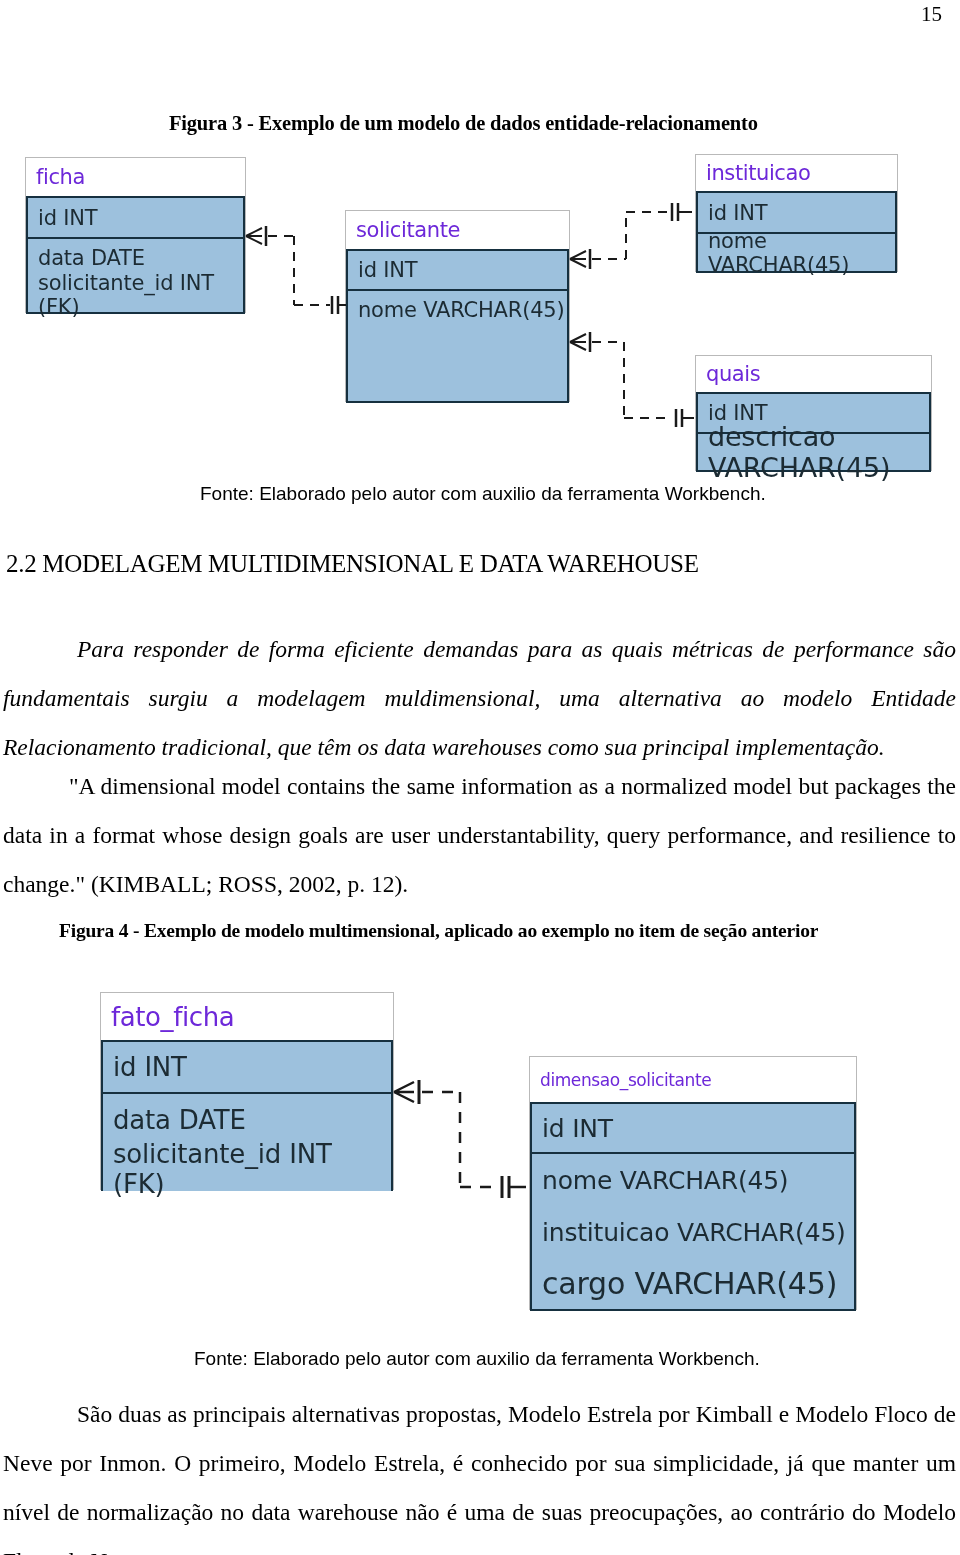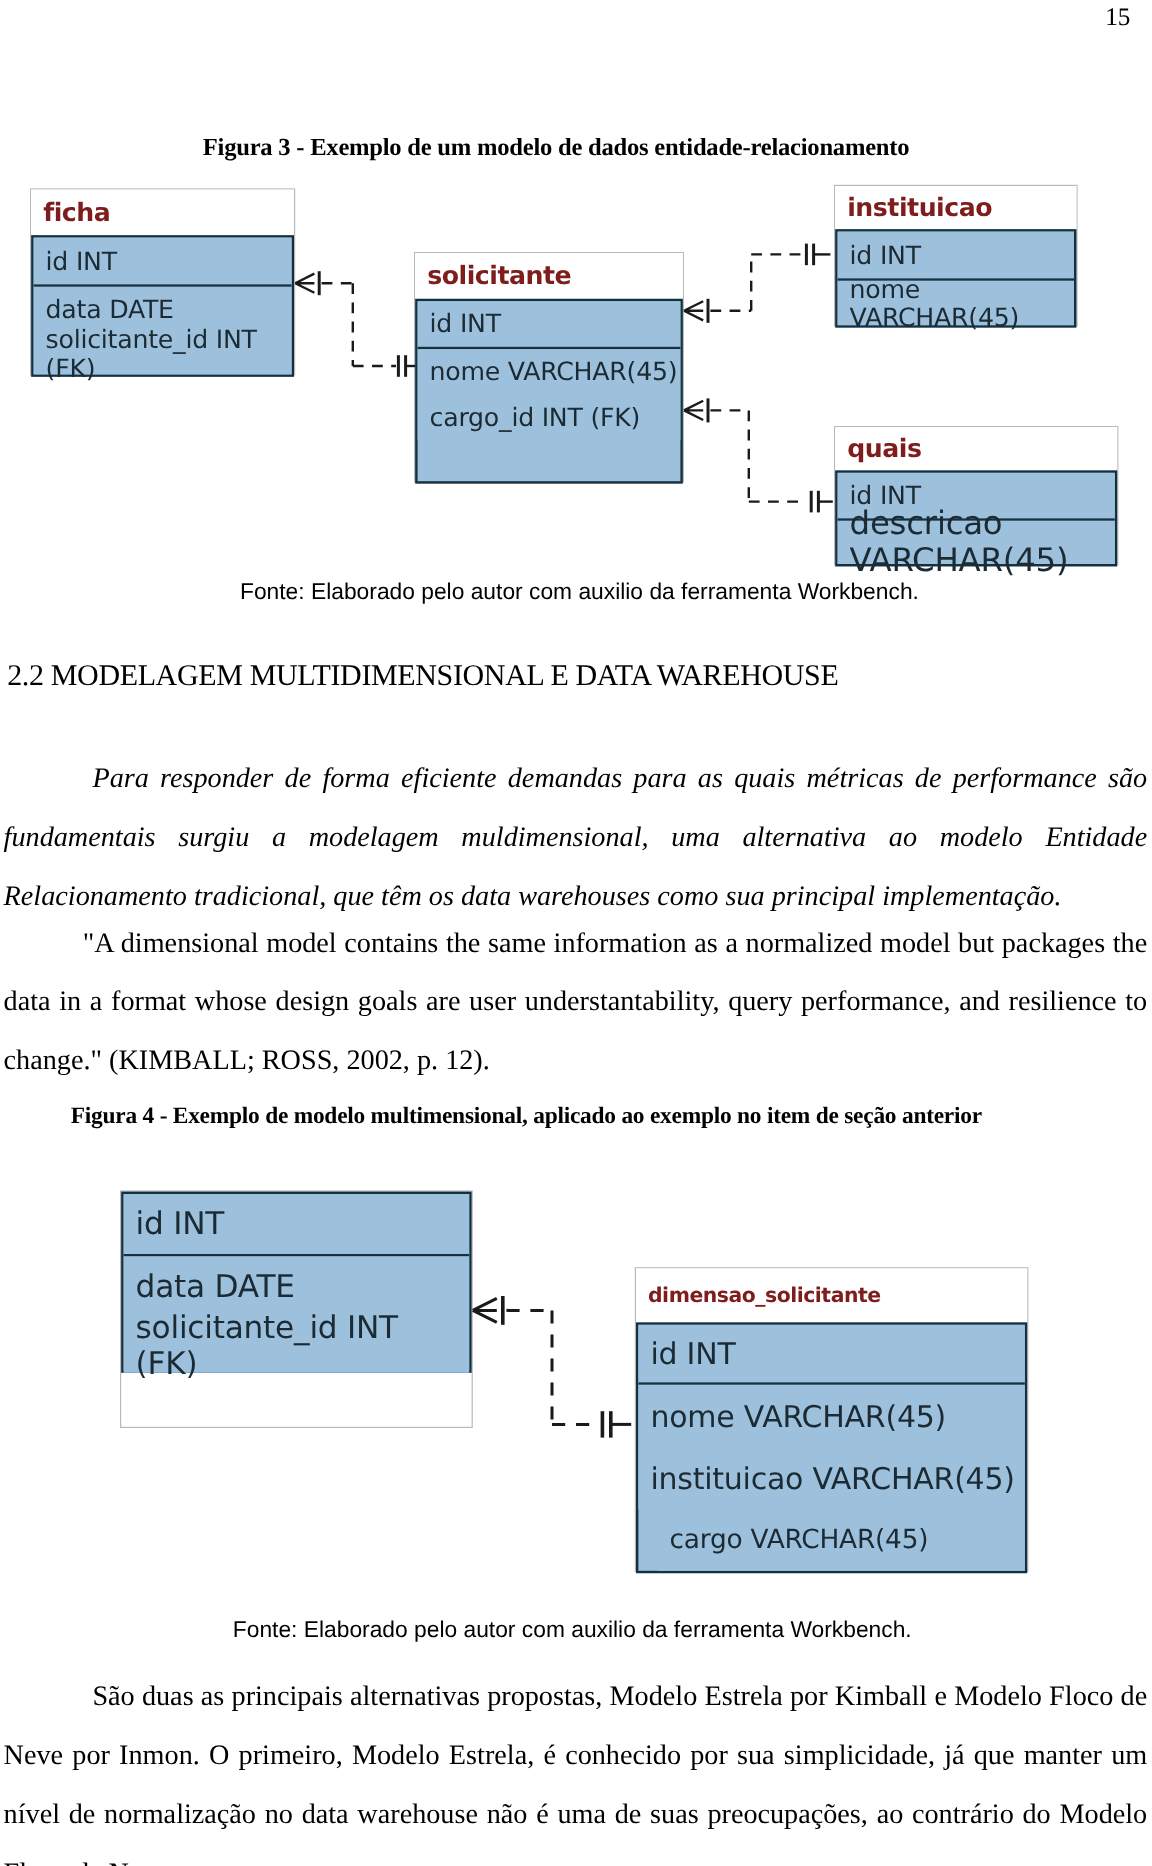"ficha" .er-title { color: #7f1d1d -> #6d28d9; font-weight: bold -> normal }
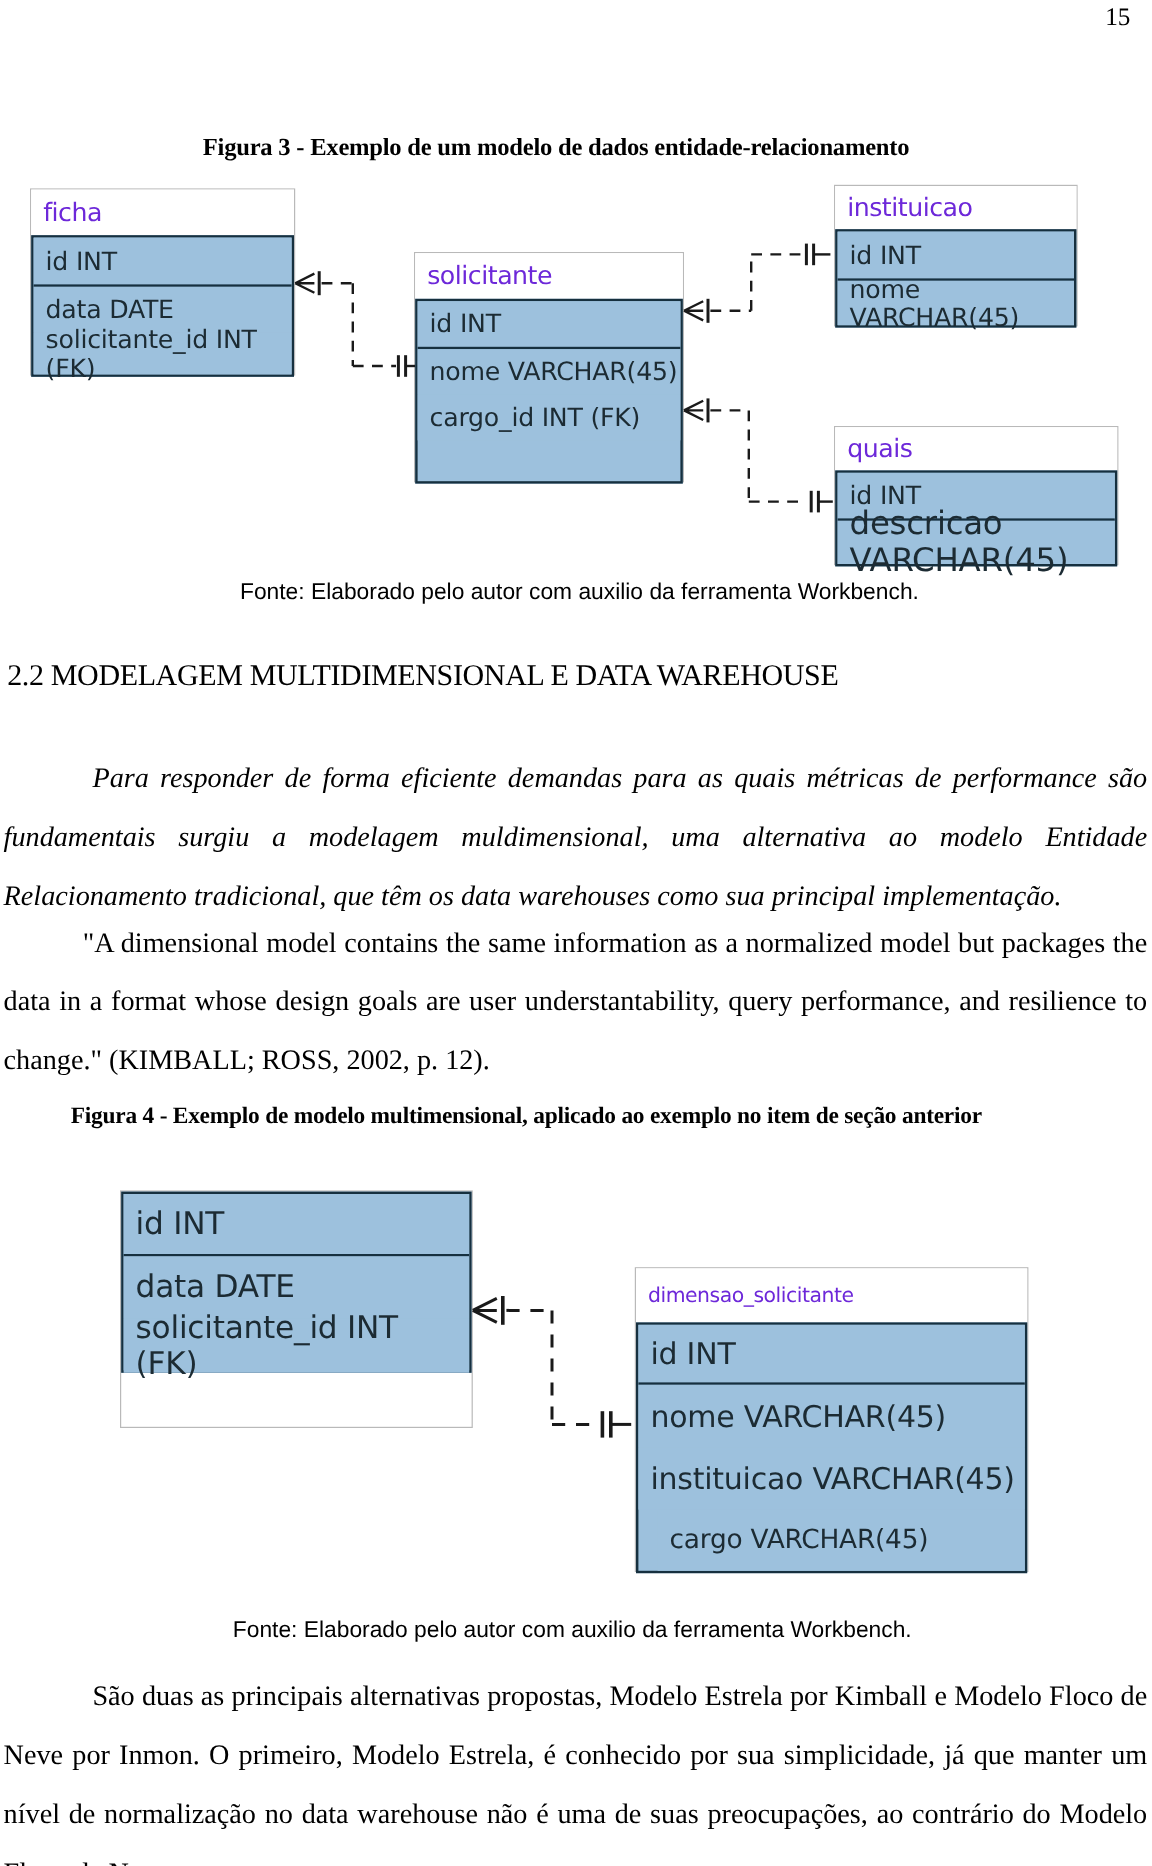"cargo_id INT (FK)" div.er-field { html: <div>cargo_id INT (FK)</div> -> none }
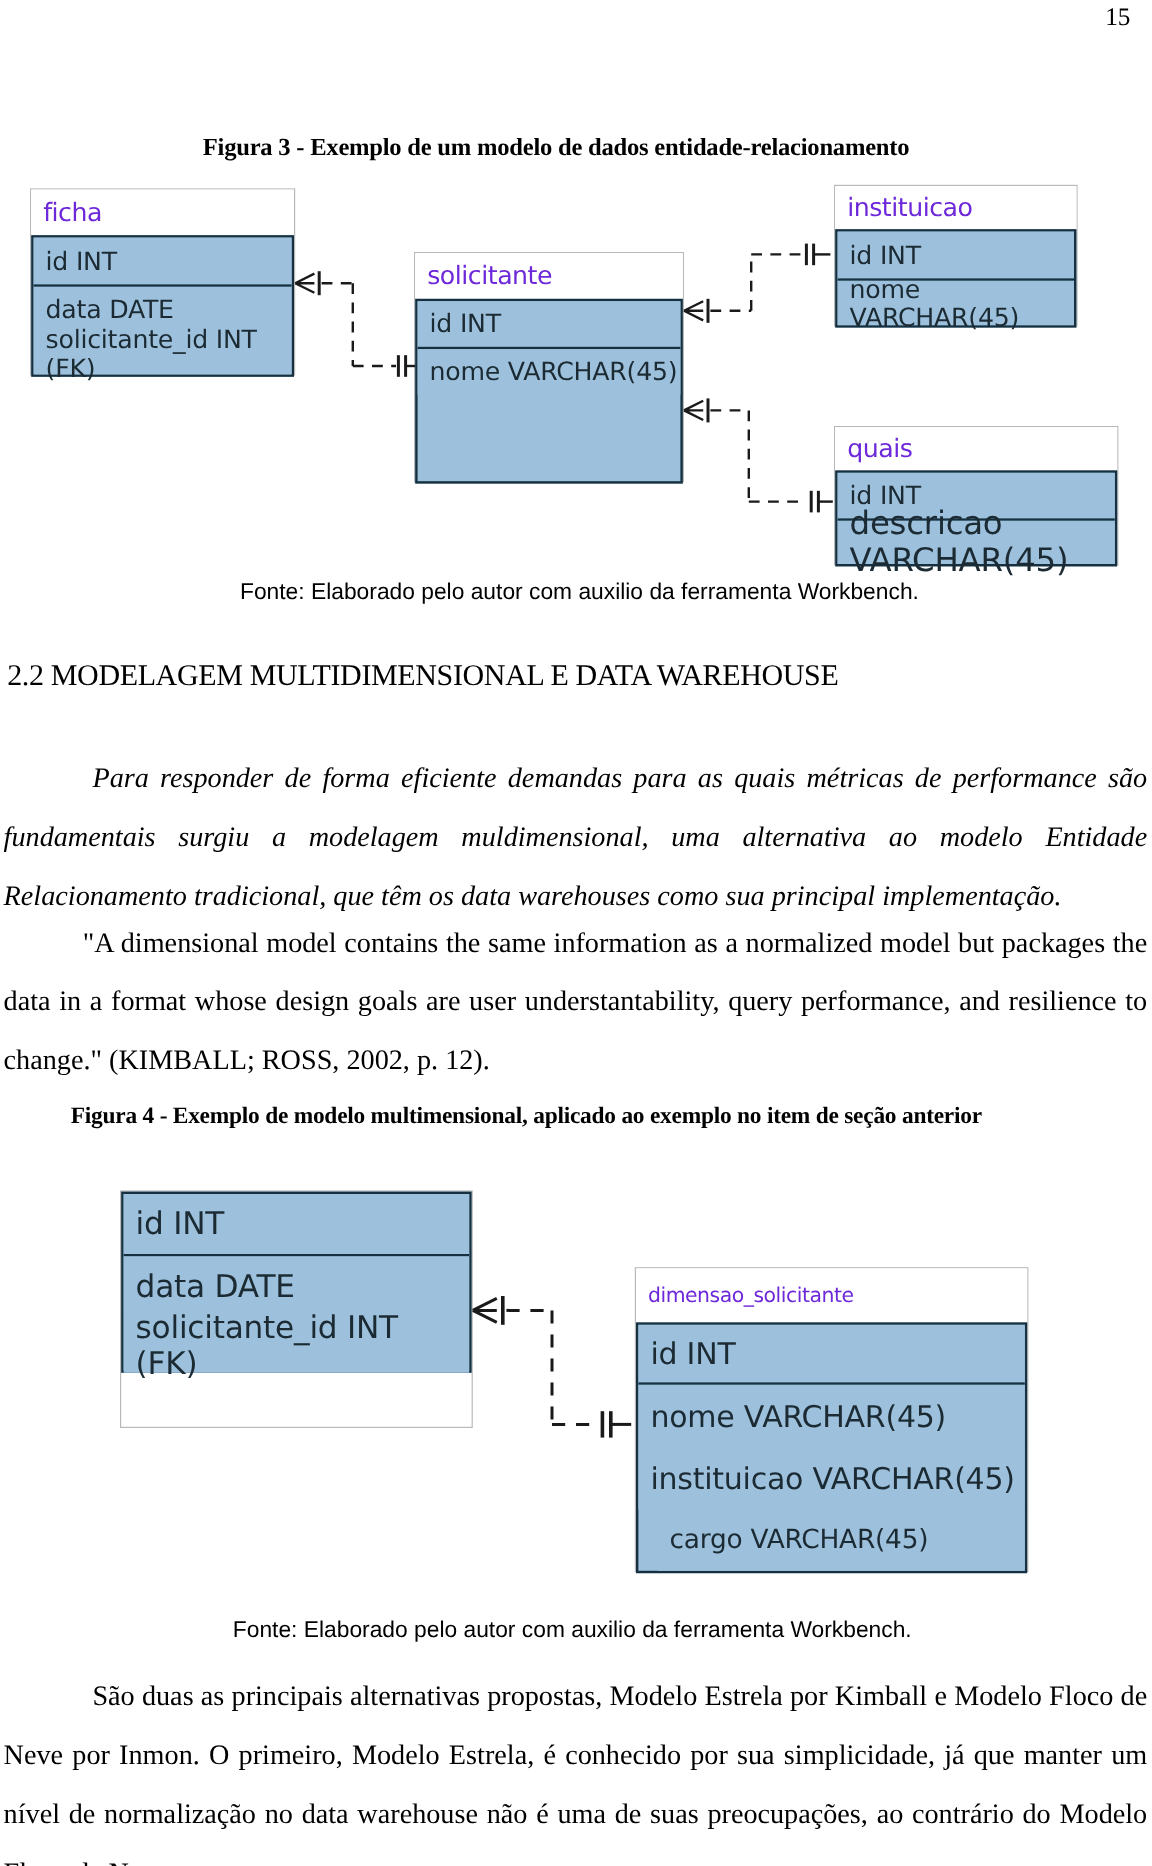"fato_ficha" div.er-title { html: none -> <div>fato_ficha</div> }
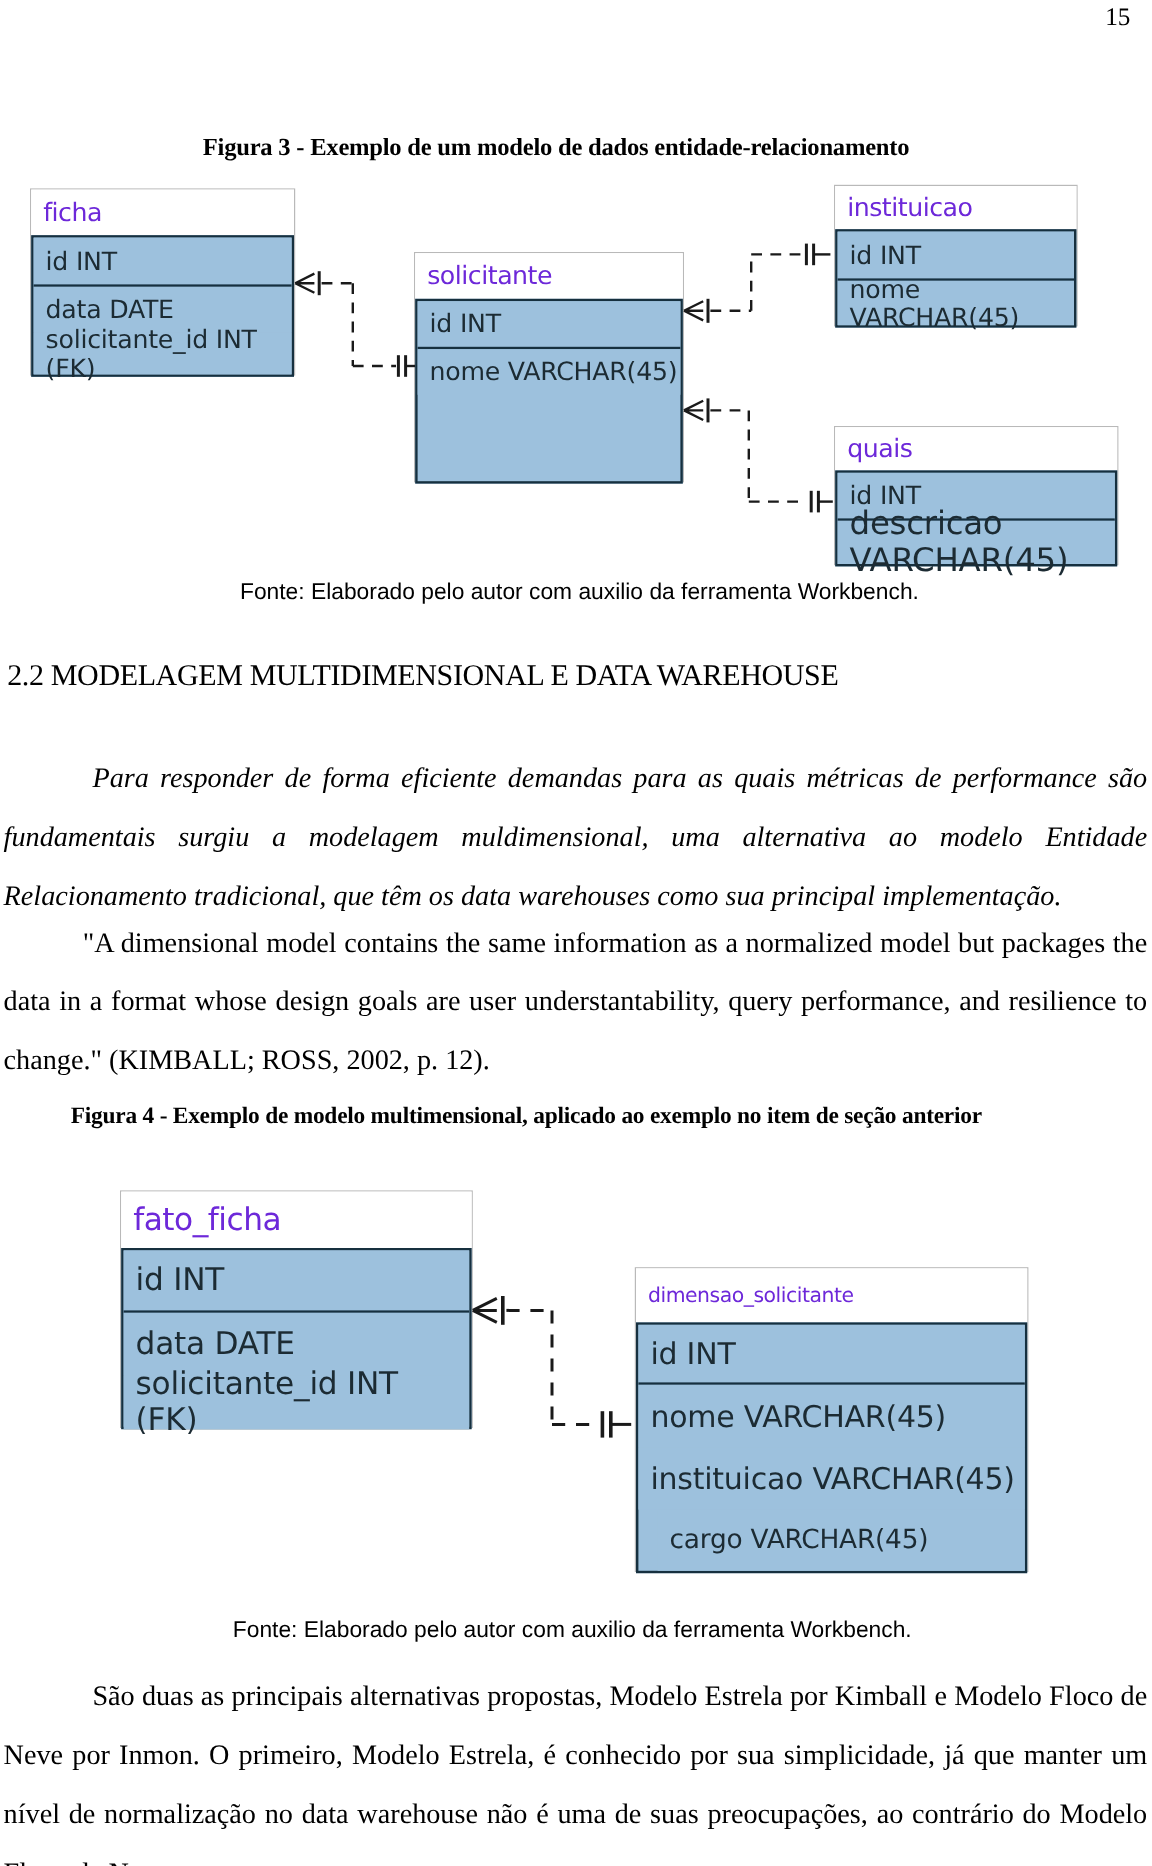"cargo VARCHAR(45)" div.er-field { font-size: 22px -> 30px; margin-left: 16px -> none }
